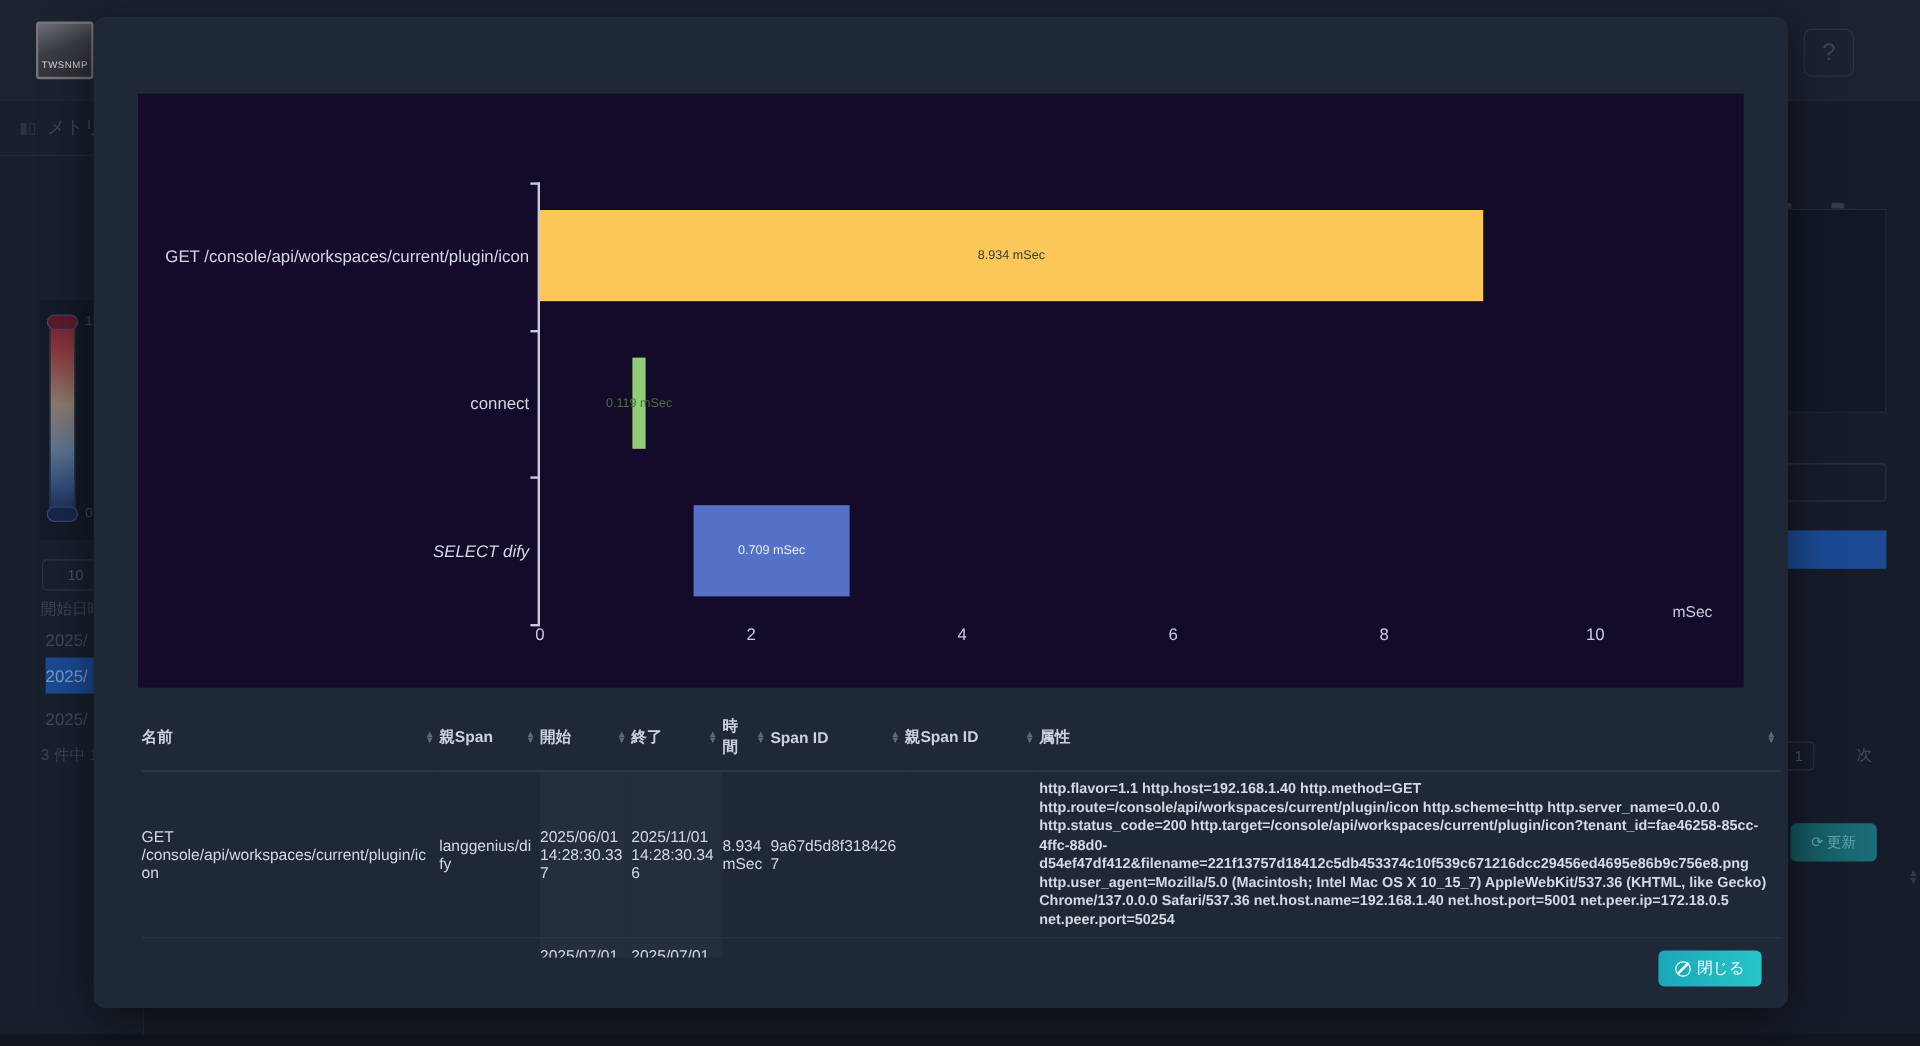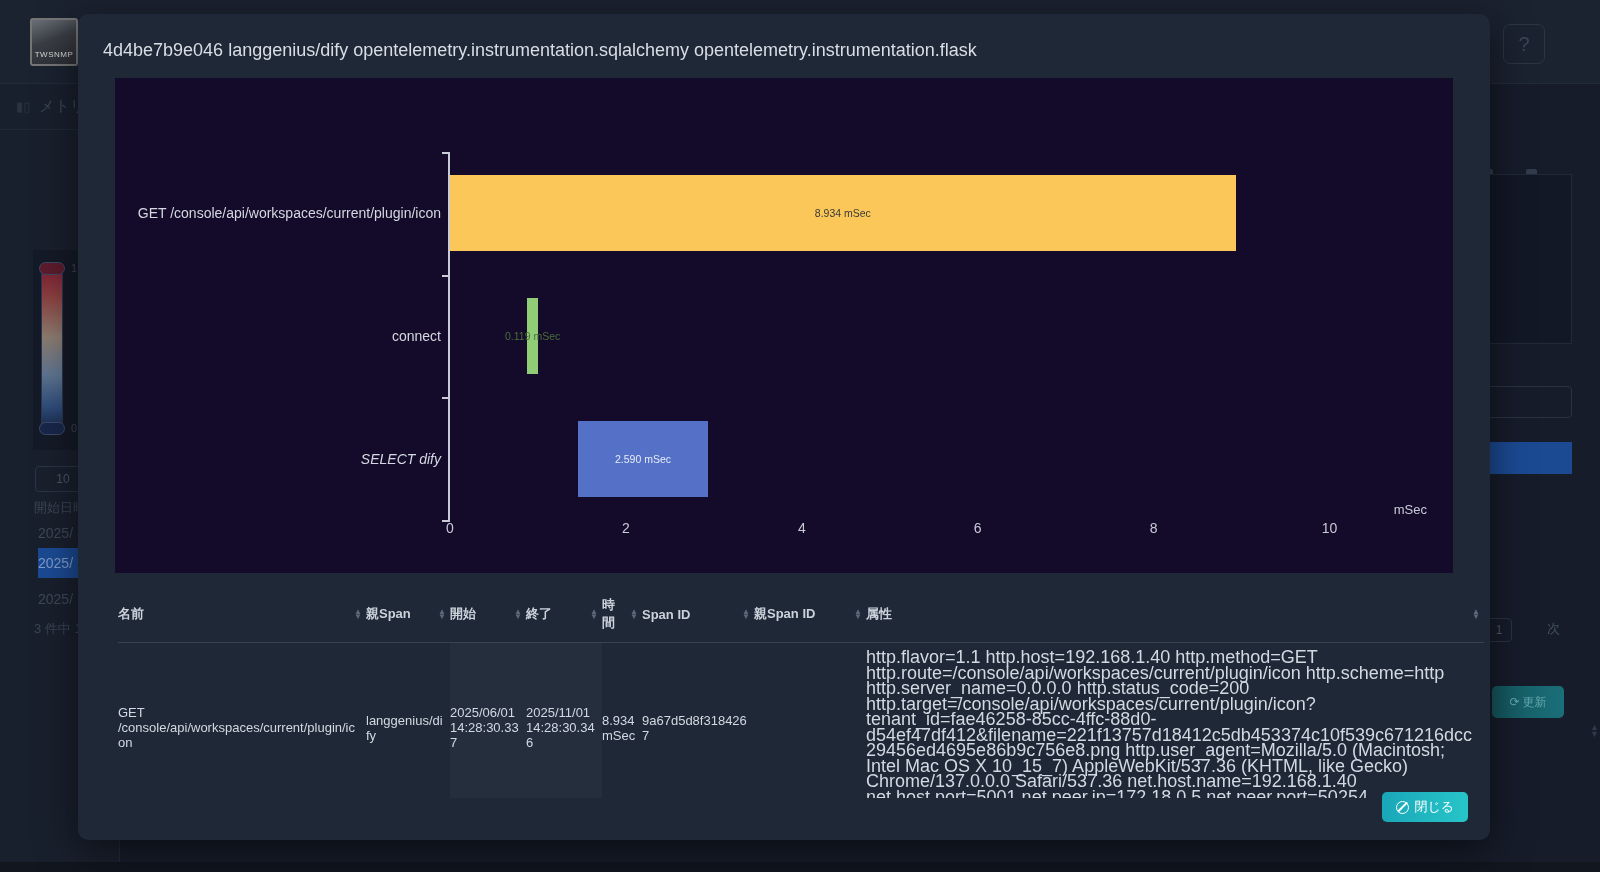"4d4be7b9e046 langgenius/dify" div { html: <div>4d4be7b9e046 langgenius/dify opentelemetry.instrumentation.sqlalchemy opentelemetry.instrumentation.flask</div> -> none }
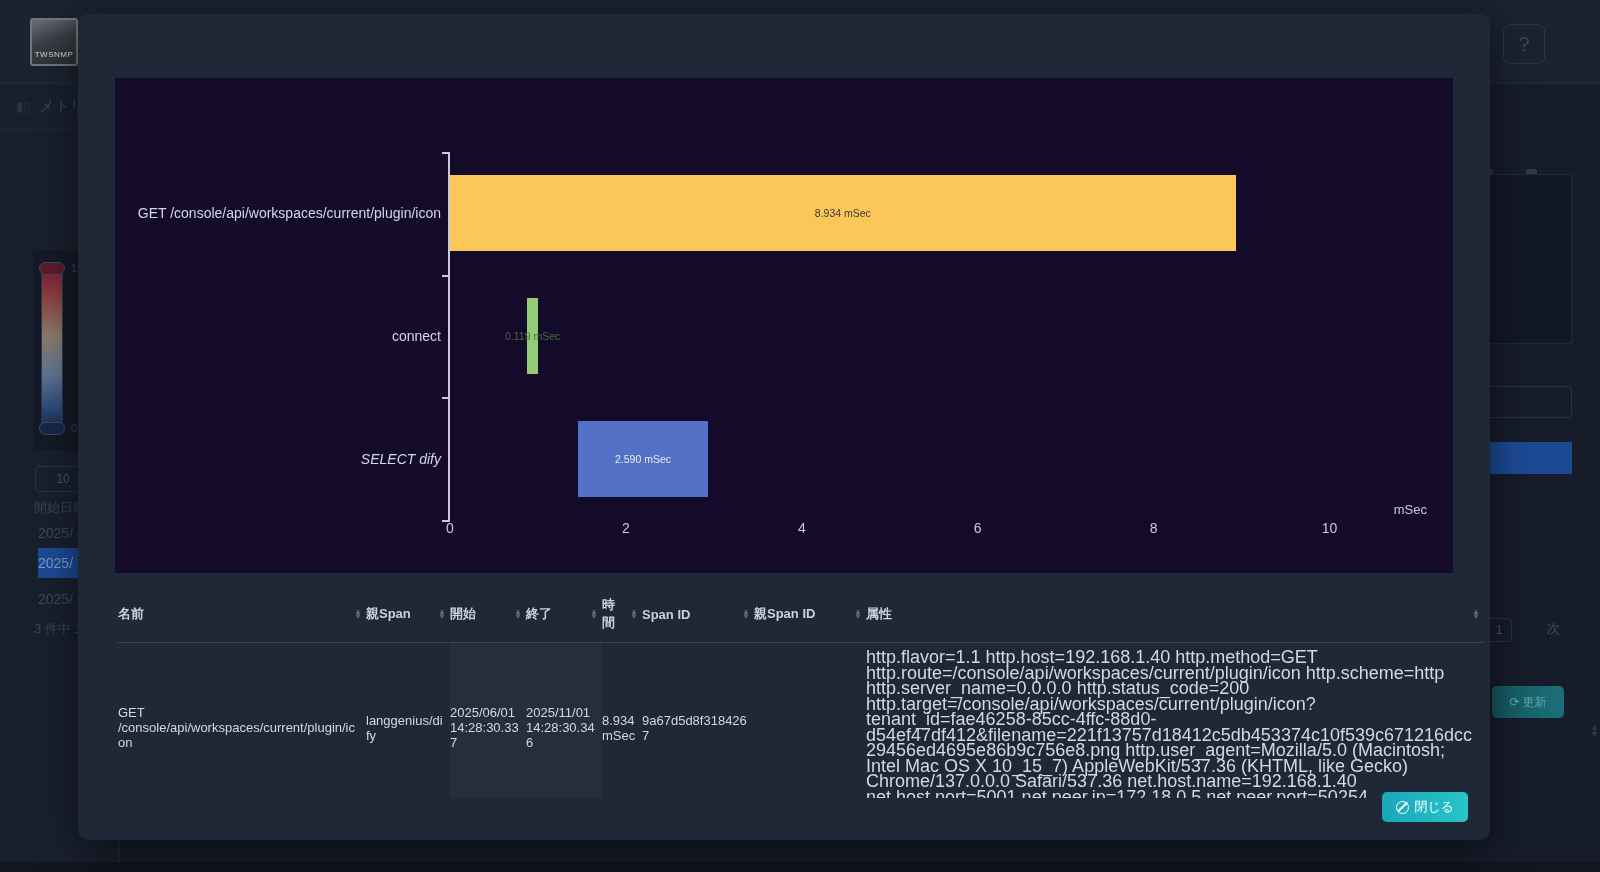"2.590 mSec" span.bar-label { text: 2.590 -> 0.709 }
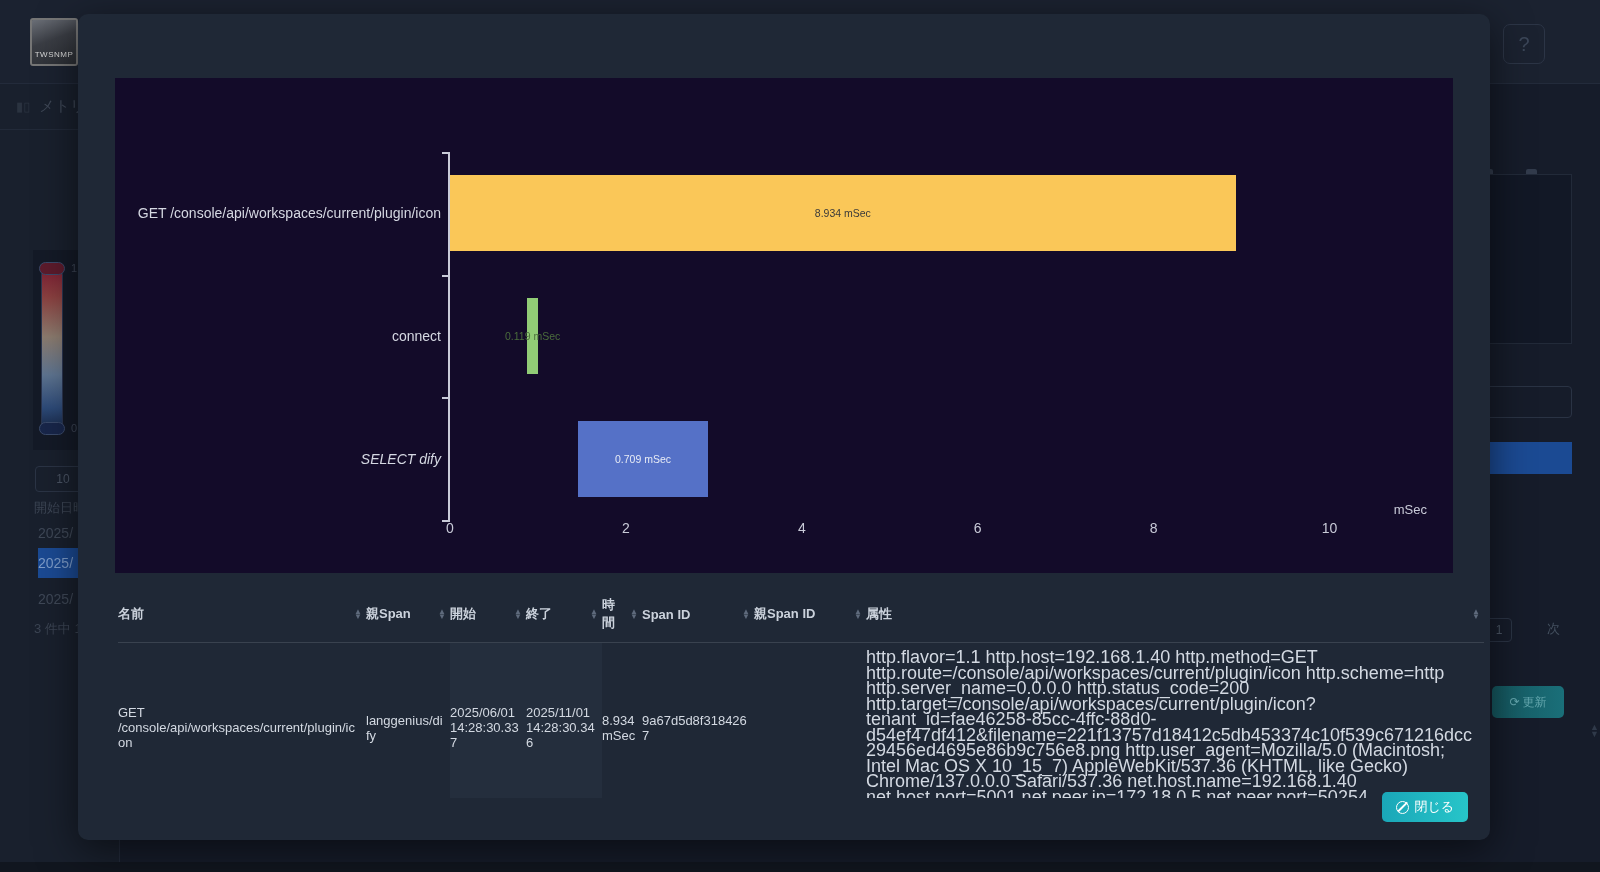"http.flavor=1.1 http.host=192.168.1.40" .attr-cell { font-size: 18px -> 12px; font-weight: none -> bold }
